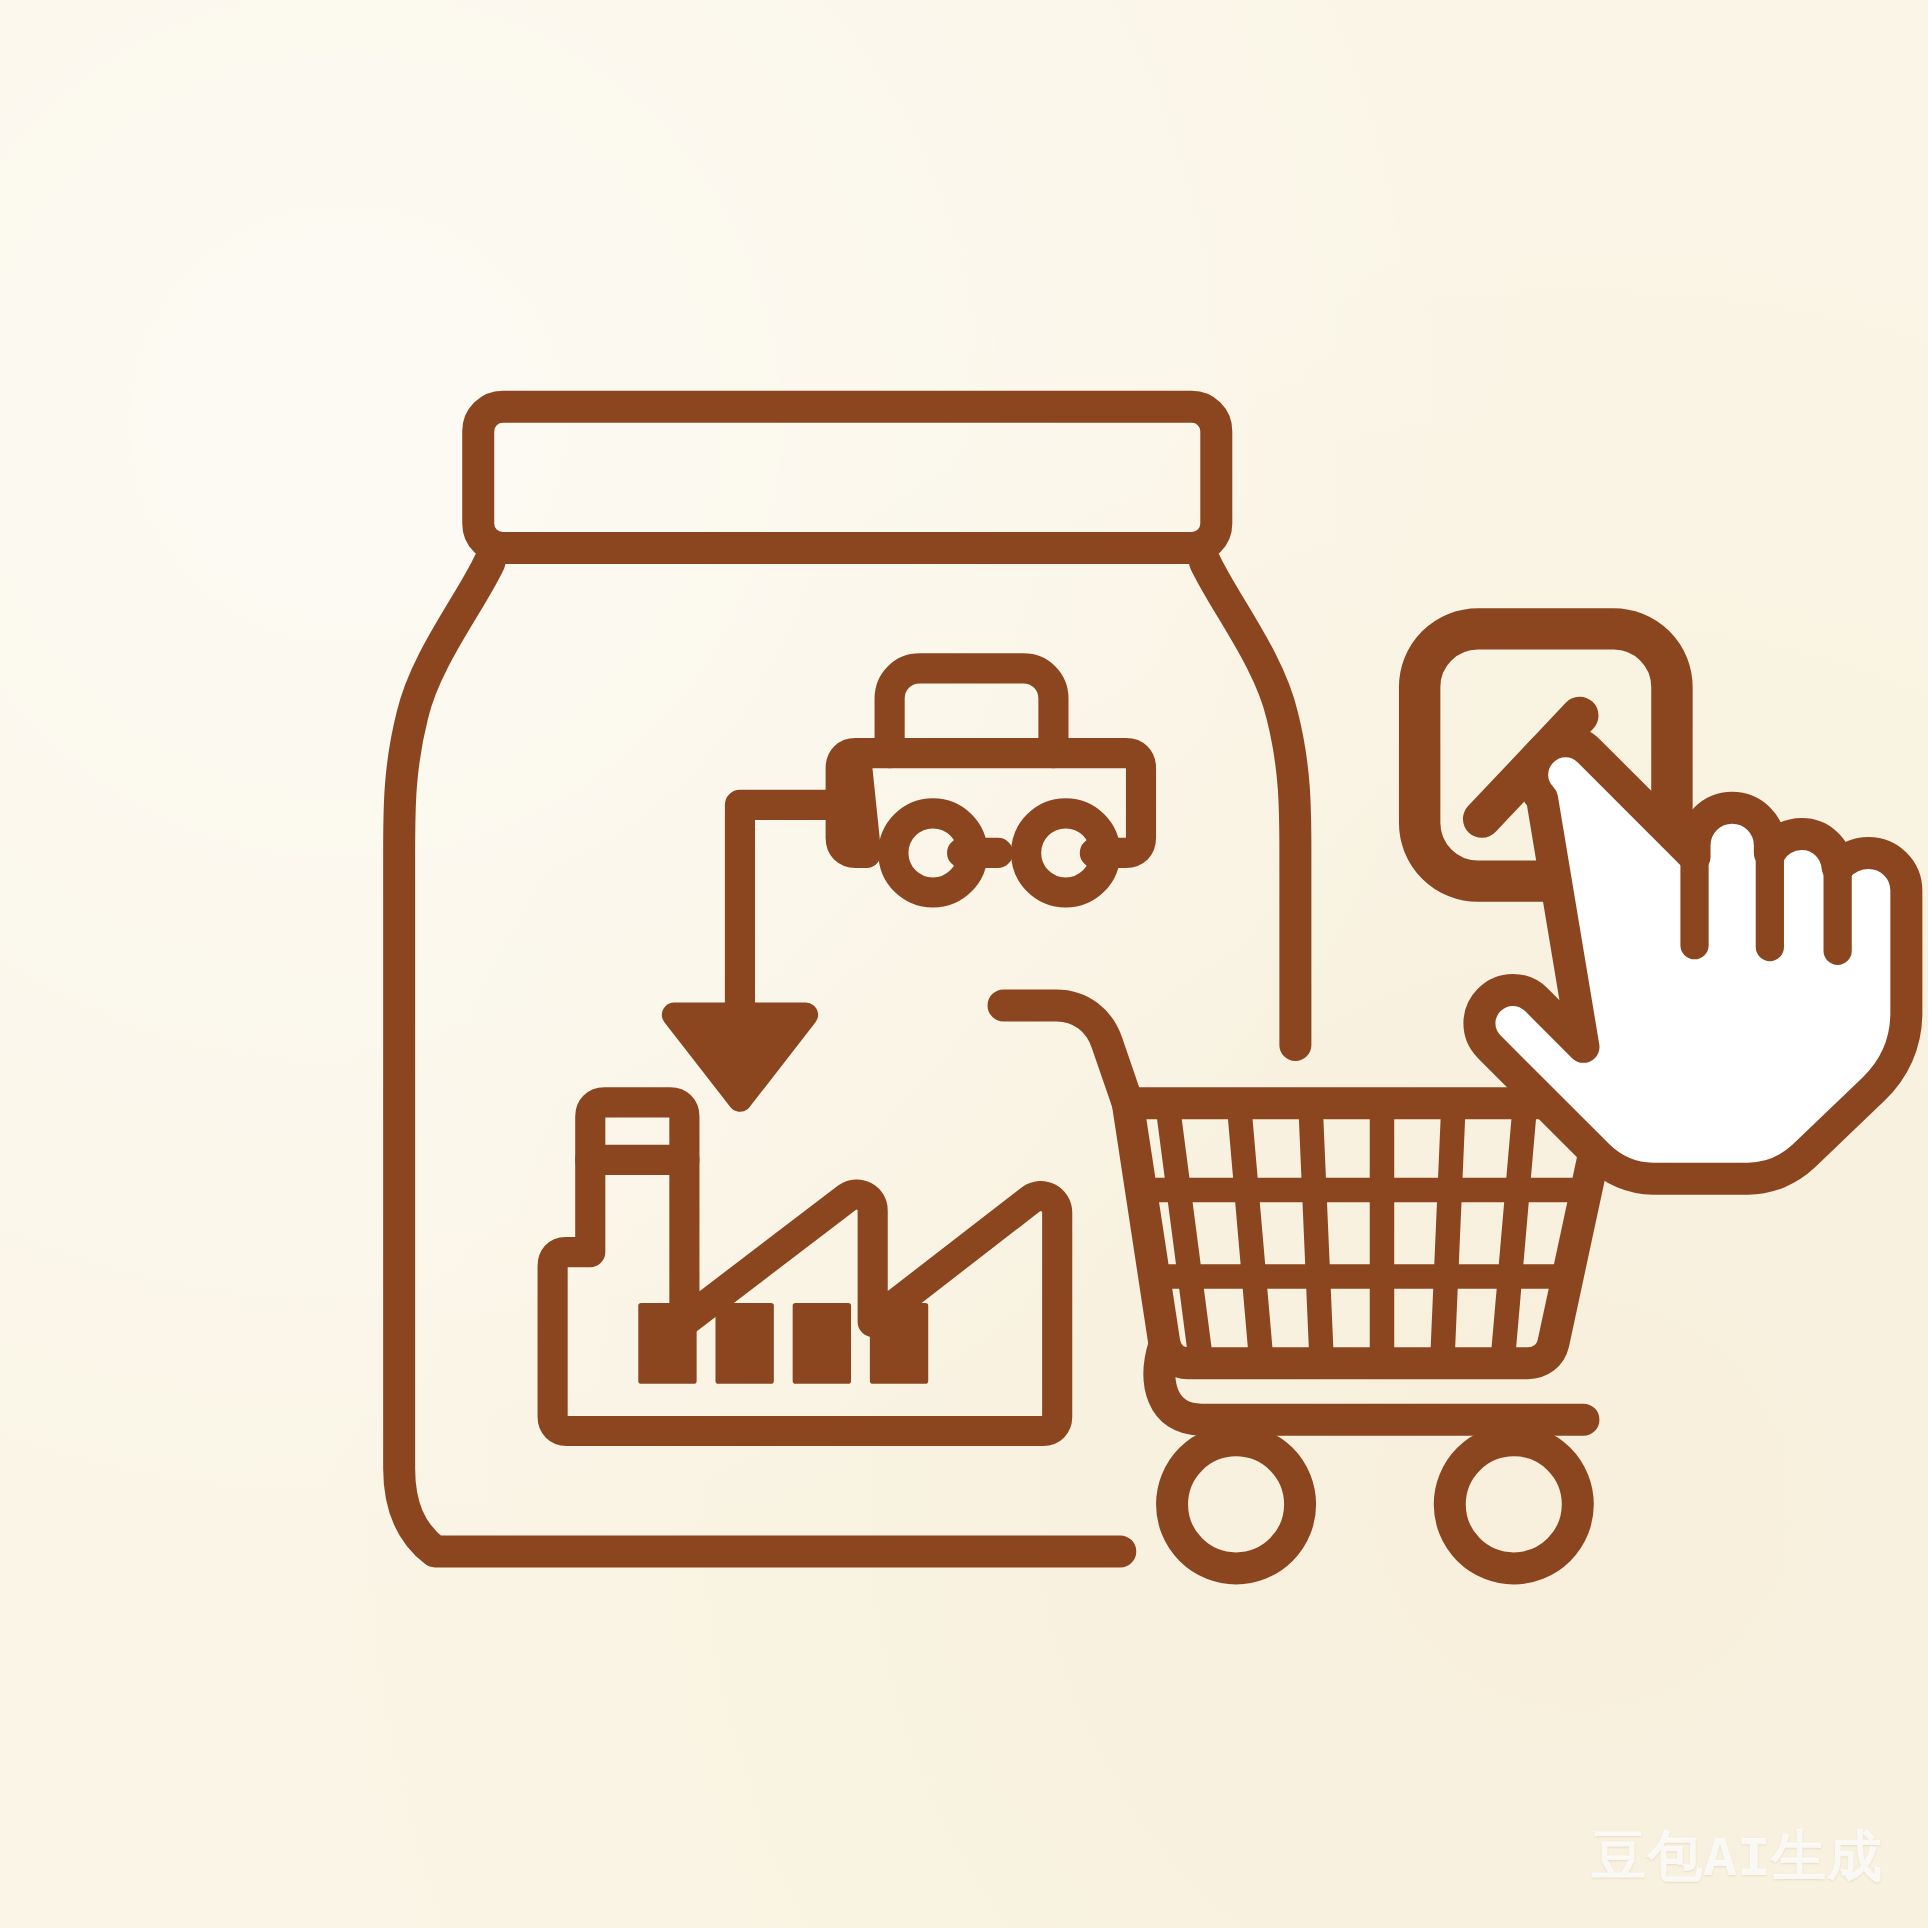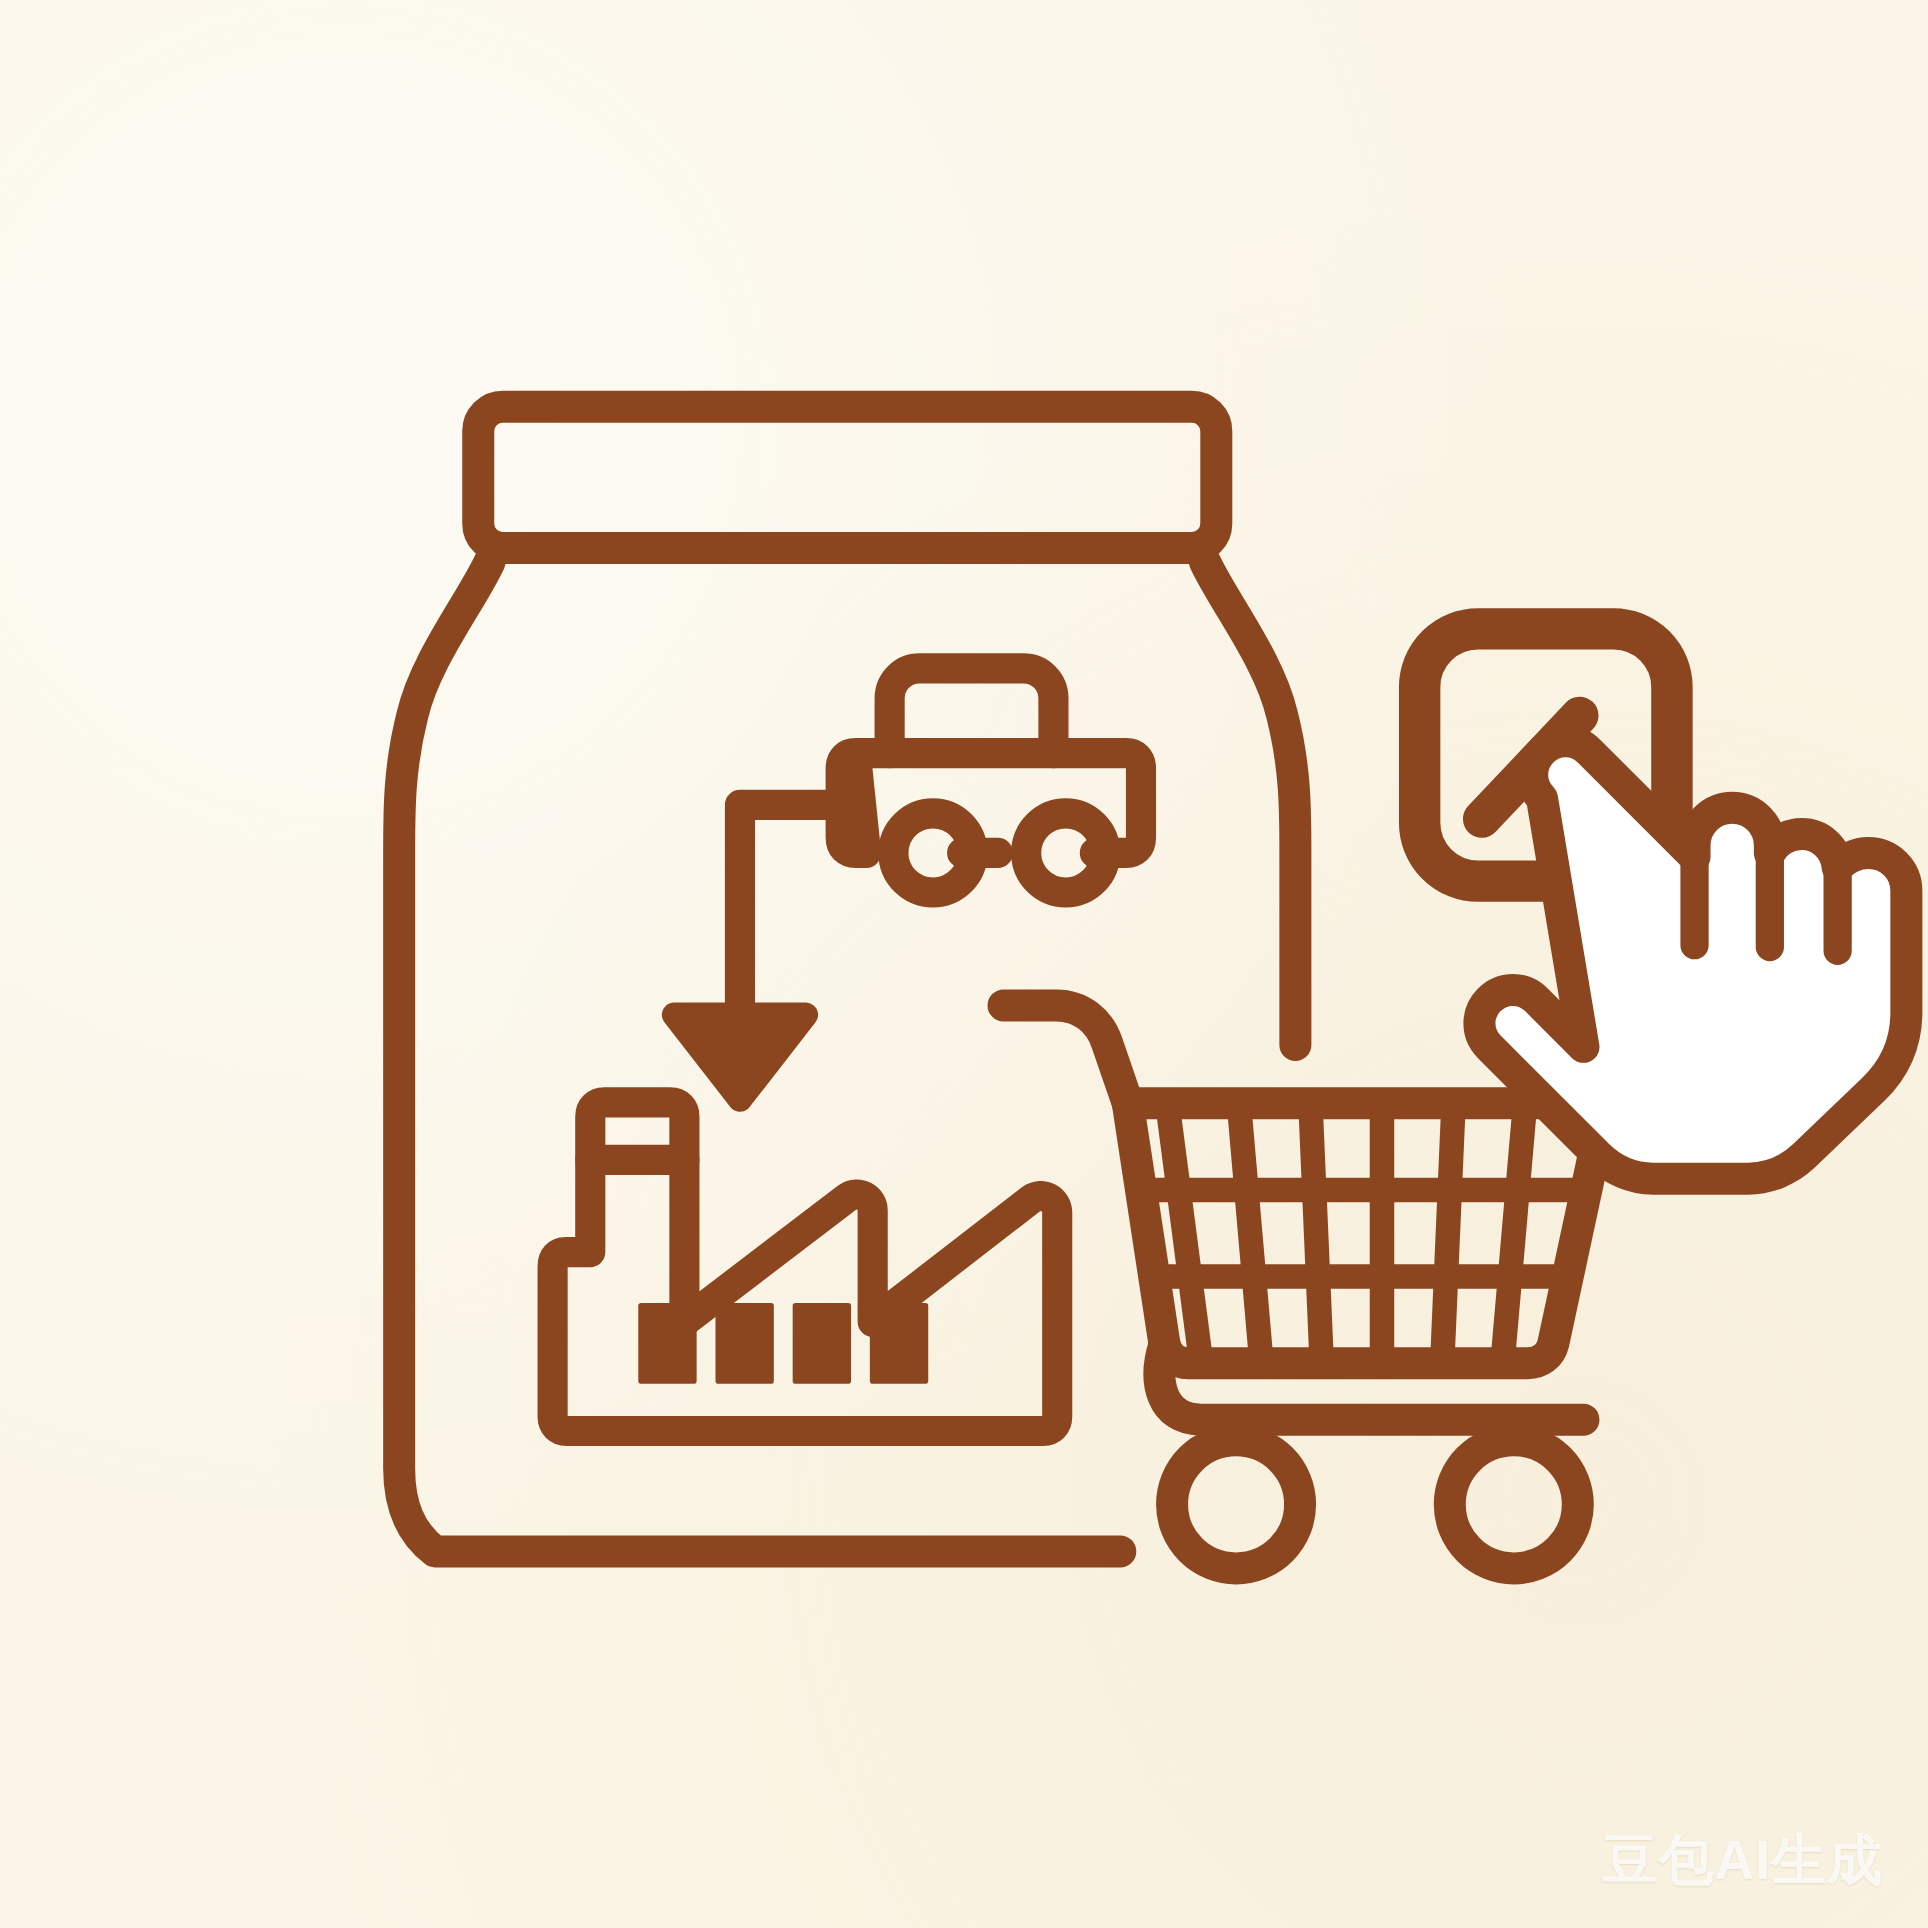"豆包AI生成" .watermark { font-family: Liberation Sans, sans-serif -> Liberation Mono, monospace }
